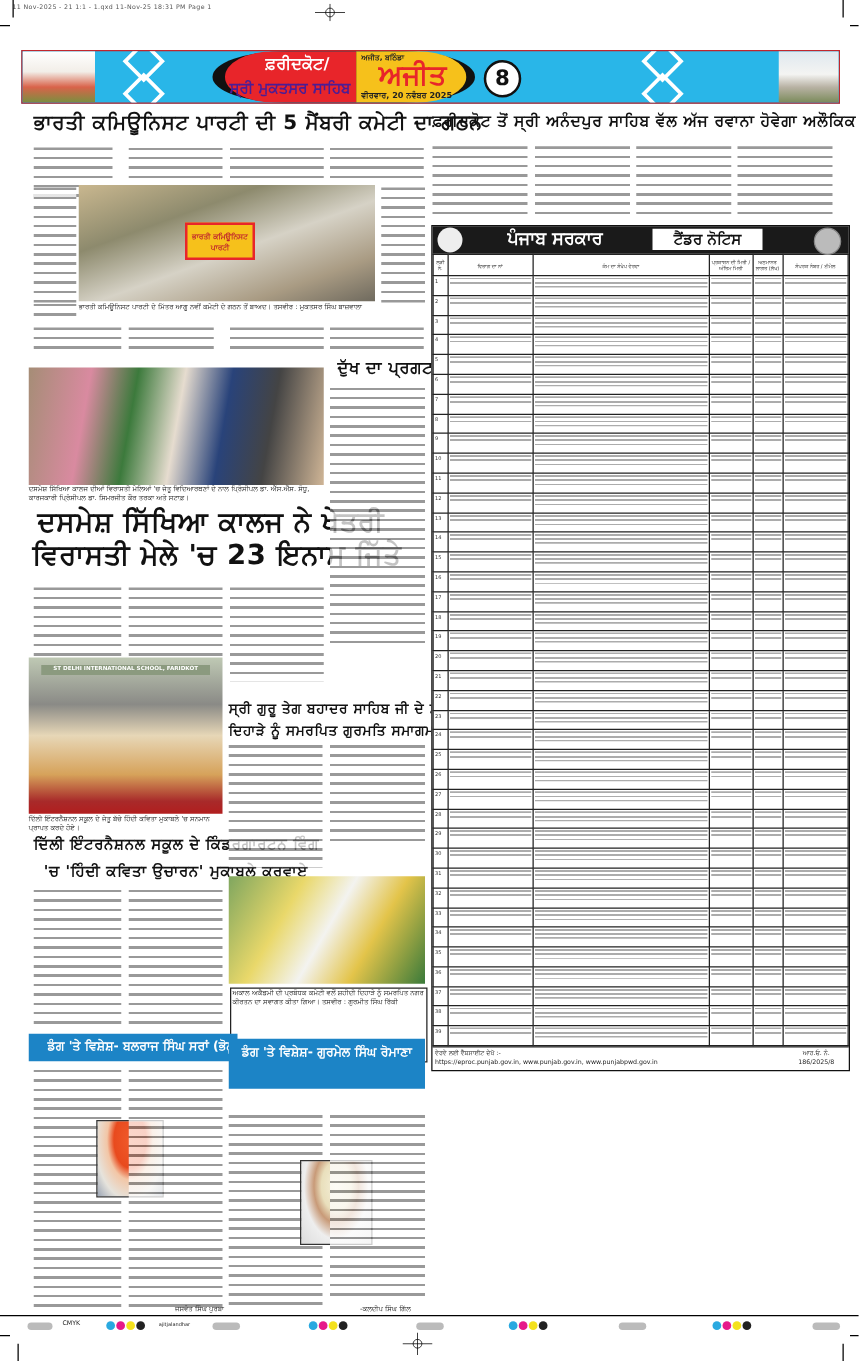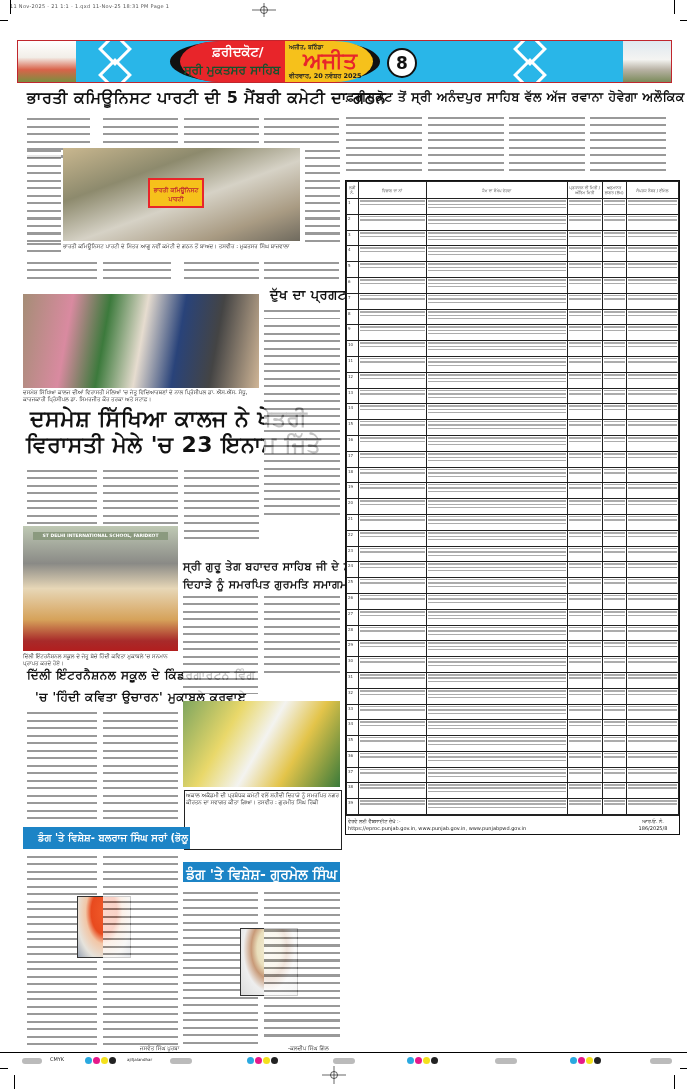"ਸ੍ਰੀ ਮੁਕਤਸਰ ਸਾਹਿਬ" .mast .place2 { color: #14532d -> #4c1d95 }
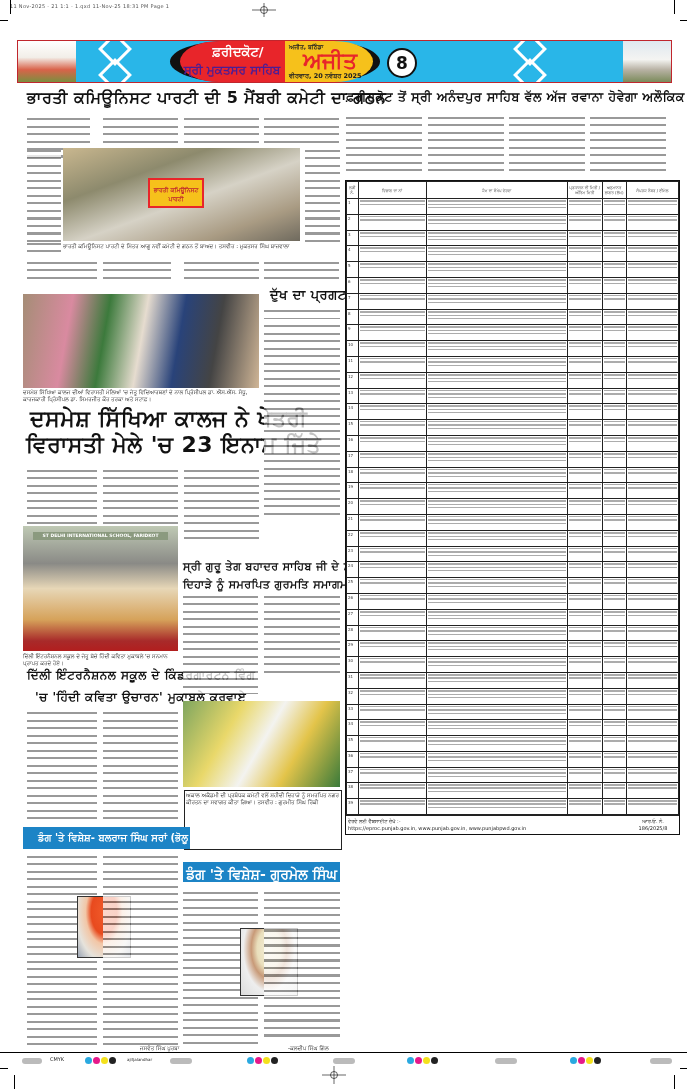"ਪੰਜਾਬ ਸਰਕਾਰ" div.thead { html: none -> <div> <div></div> <div>ਪੰਜਾਬ ਸਰਕਾਰ</div> <div>ਟੈਂਡਰ ਨੋਟਿਸ</div> <div></div> </div> }
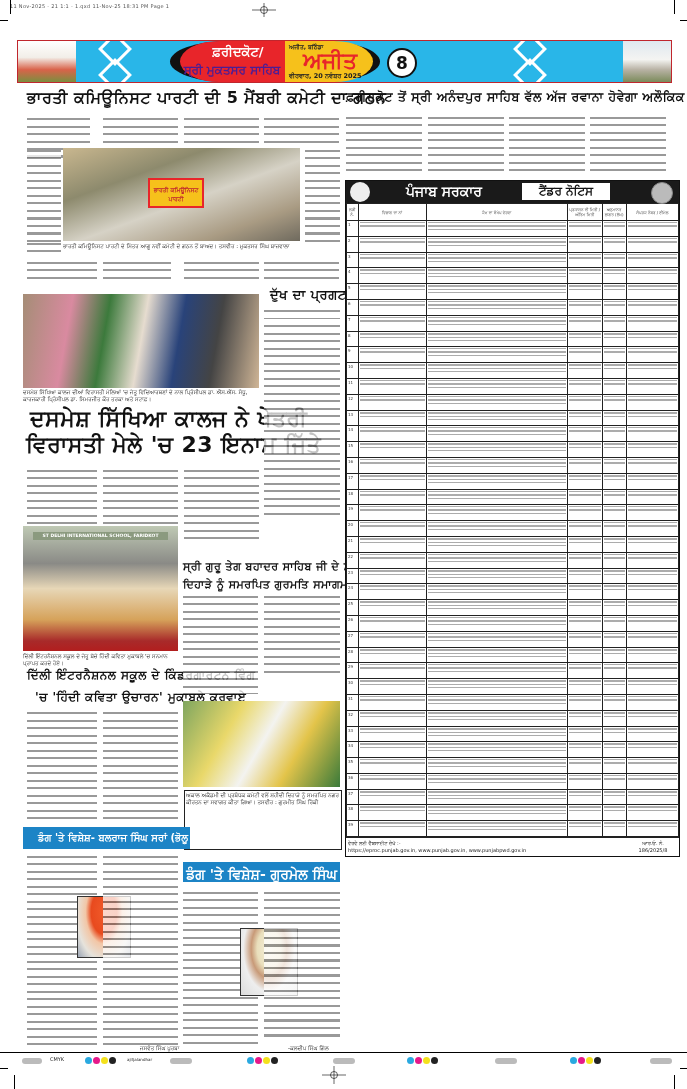"ਡੰਗ 'ਤੇ ਵਿਸ਼ੇਸ਼- ਗੁਰਮੇਲ ਸਿੰਘ" div.abs { font-size: 14px -> 10px; height: 20px -> 40px; top: 862px -> 831px }
